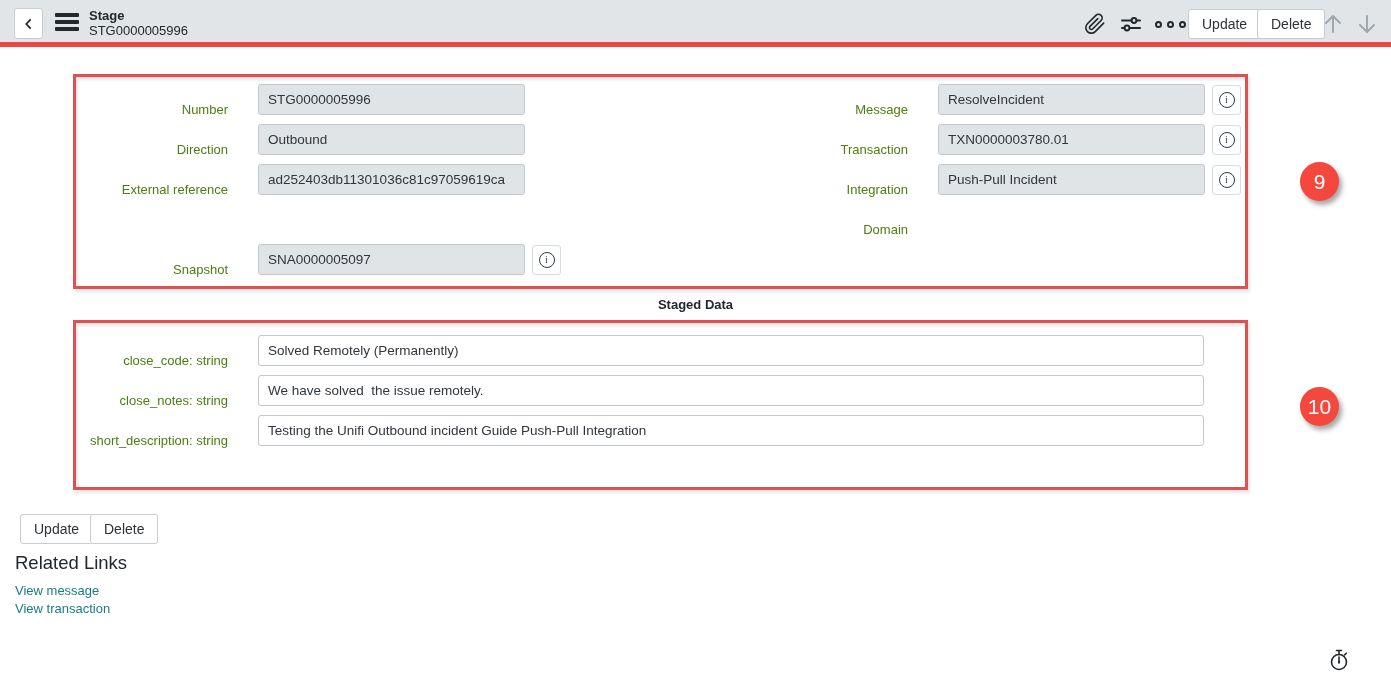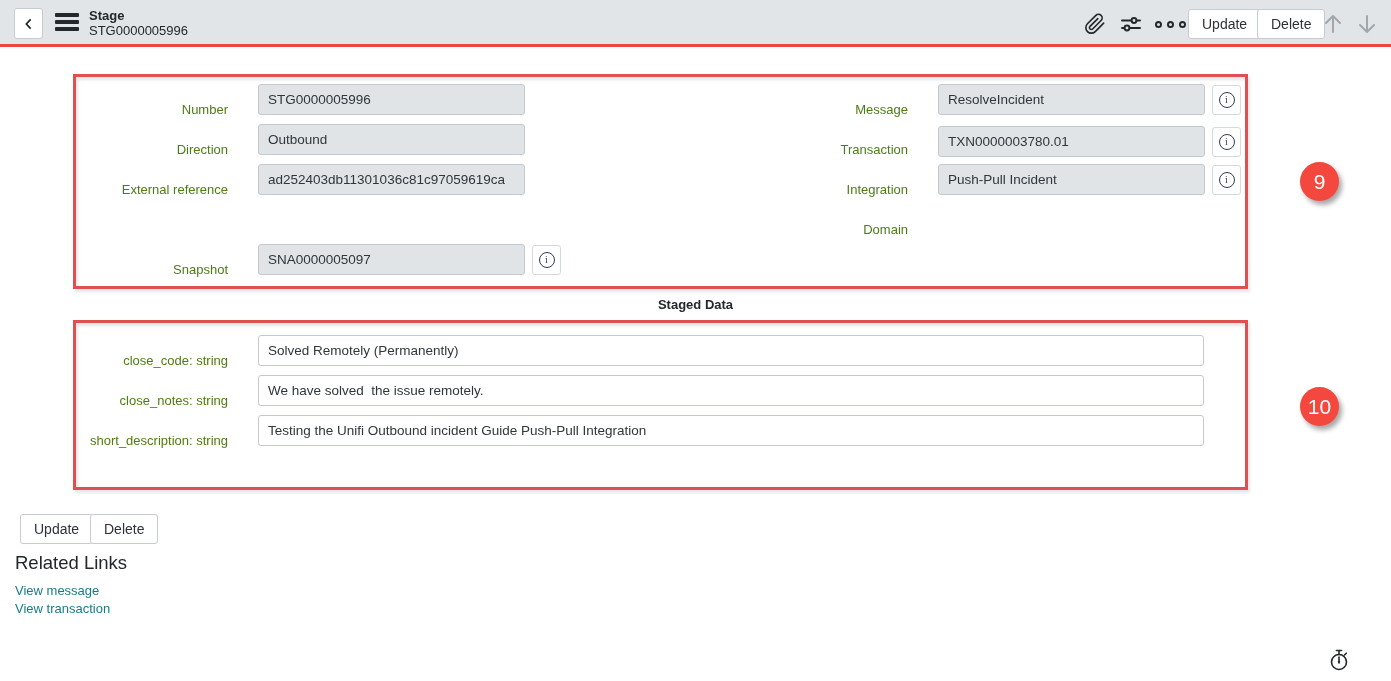"Stage" .header { border-bottom: 3px solid #ef4444 -> 5px solid #ef4444 }
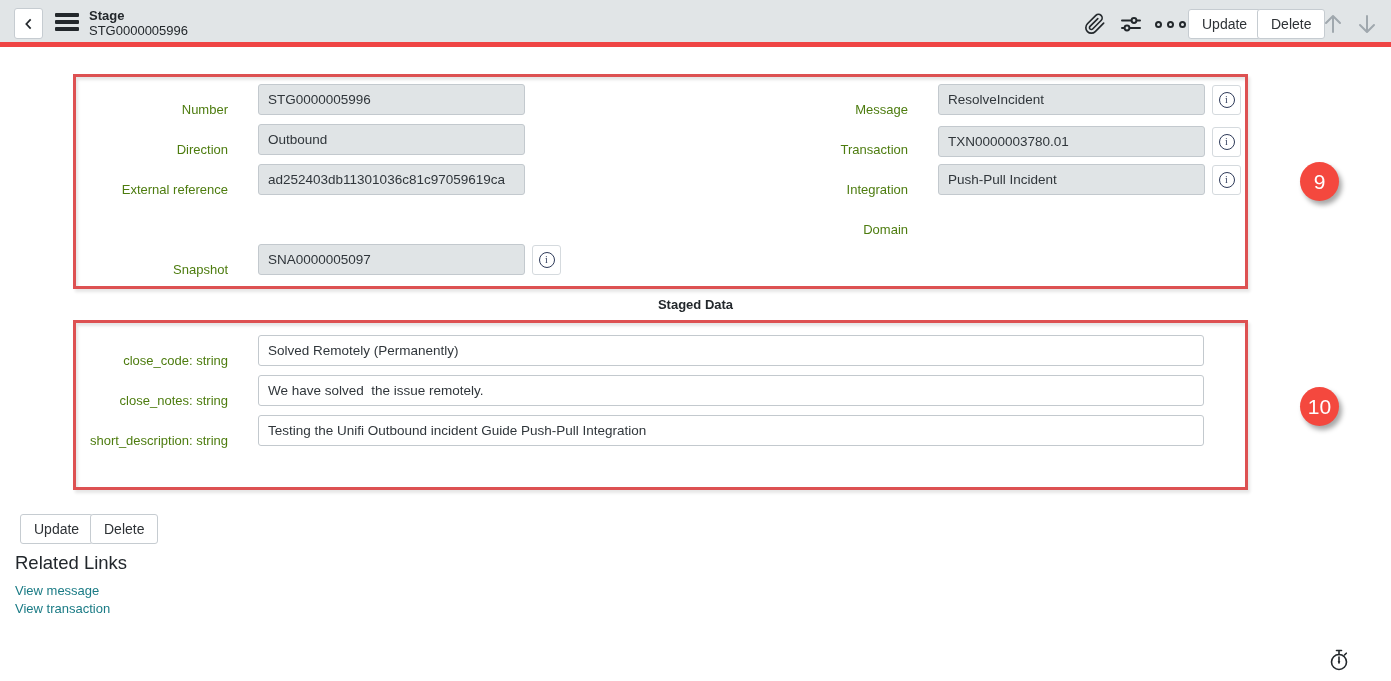"Transaction" div.row { align-items: flex-end -> none }
